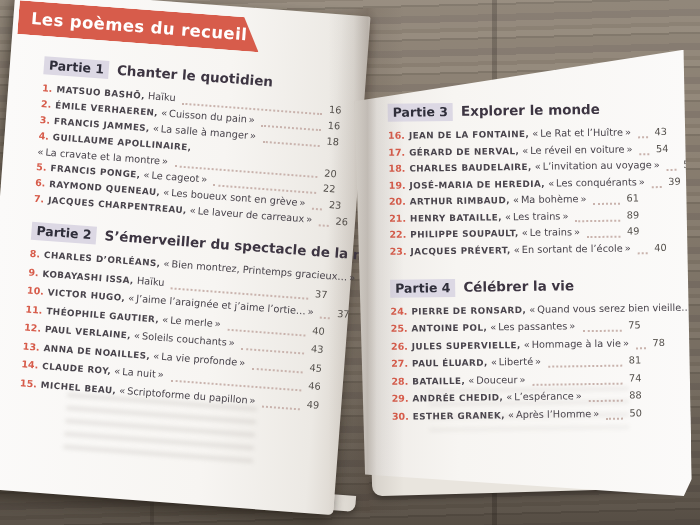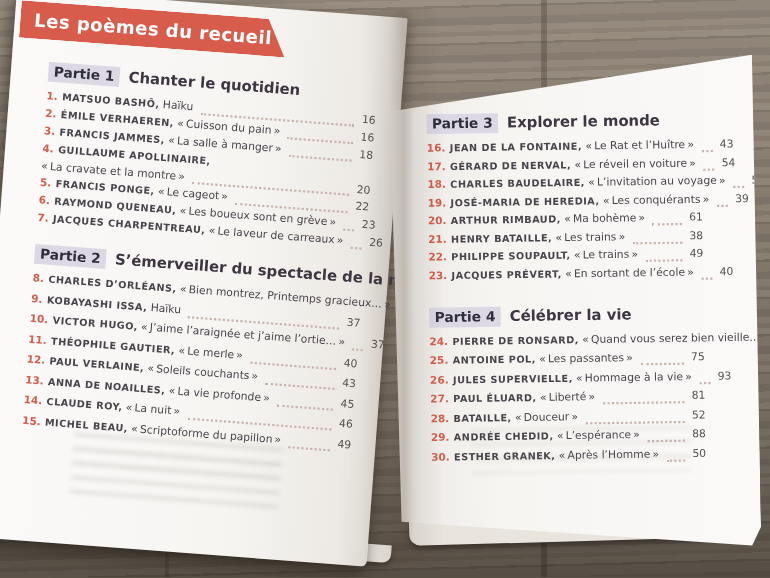"38" span.pg { text: 38 -> 89 }
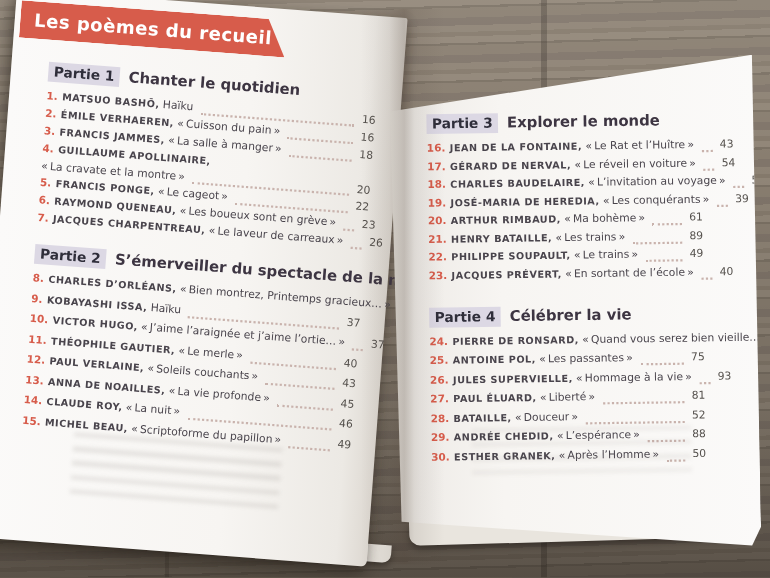"93" span.pg { text: 93 -> 78 }
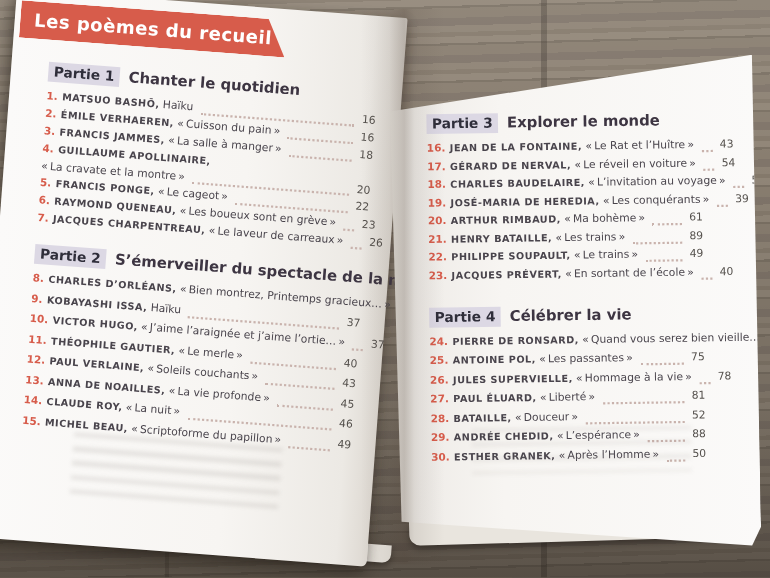"52" span.pg { text: 52 -> 74 }
